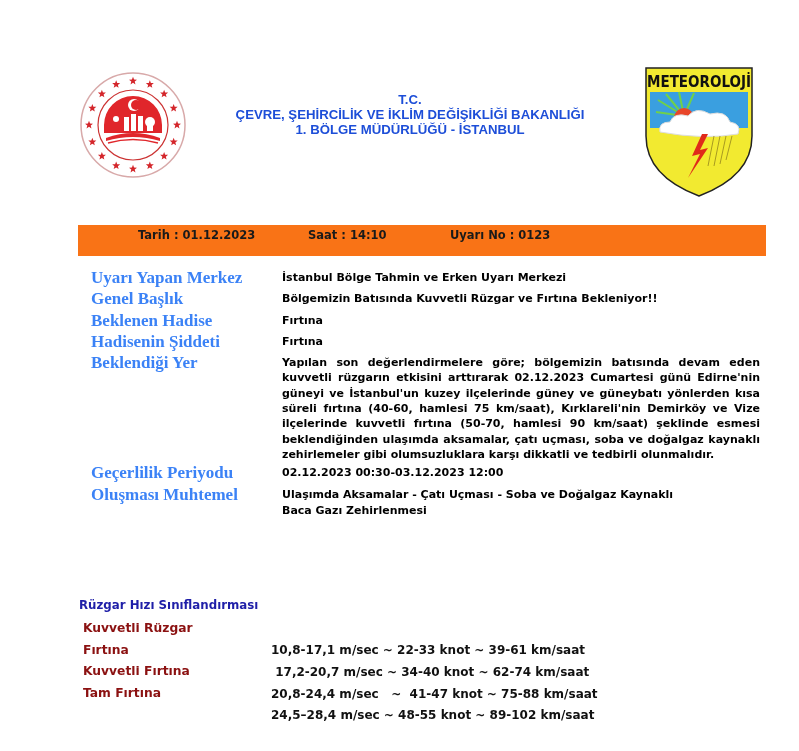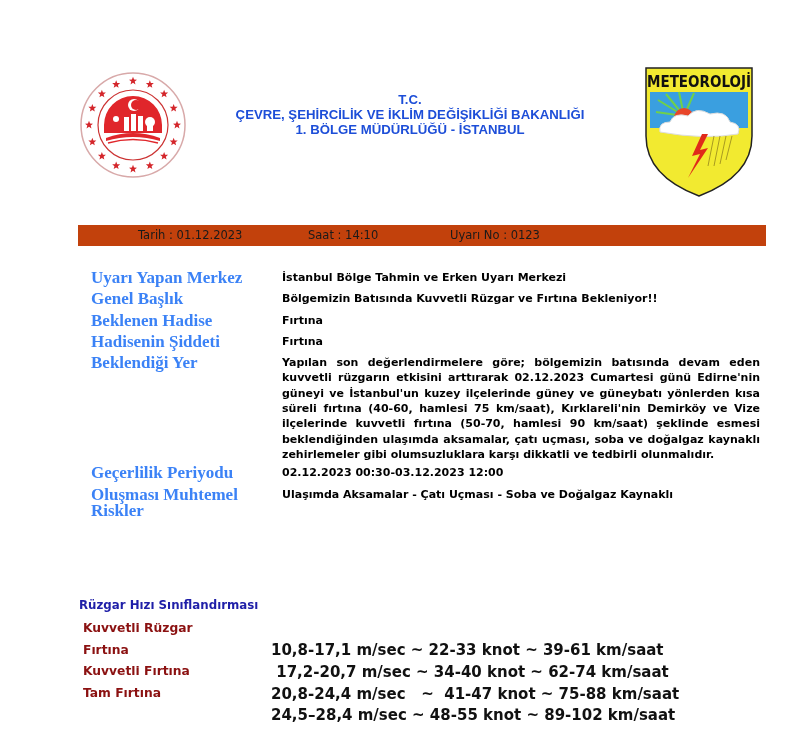"Tarih : 01.12.2023" .info-bar { background: #c2410c -> #f97316; font-weight: normal -> bold; height: 21px -> 31px }
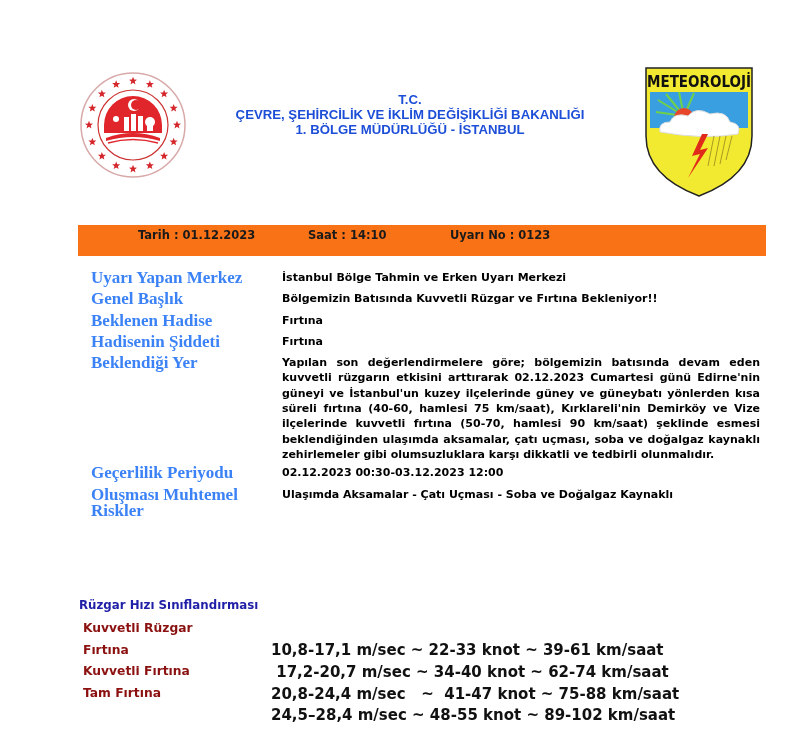"Riskler" div { html: <div>Riskler</div> -> none }
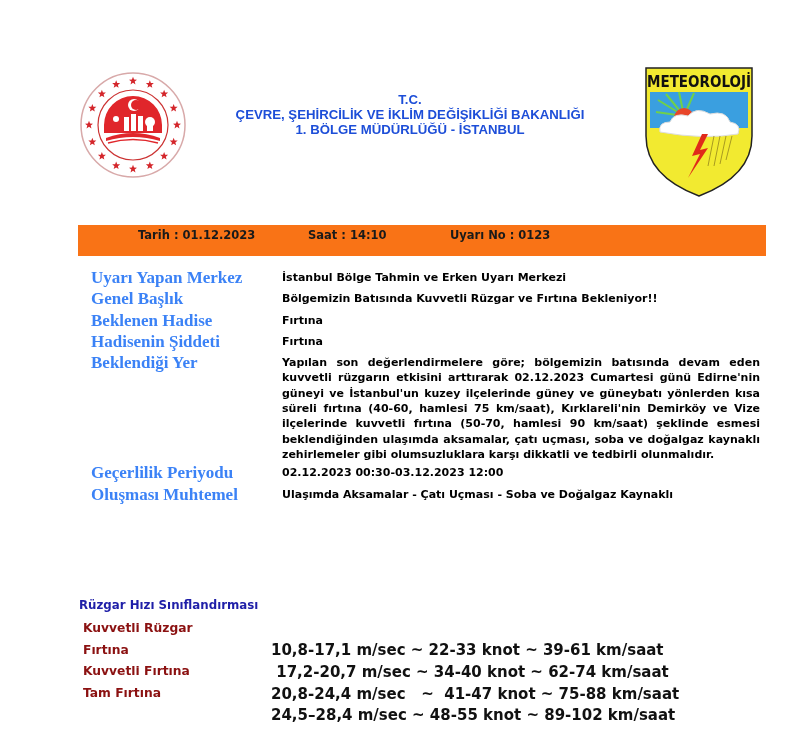"Baca Gazı Zehirlenmesi" div { html: none -> <div>Baca Gazı Zehirlenmesi</div> }
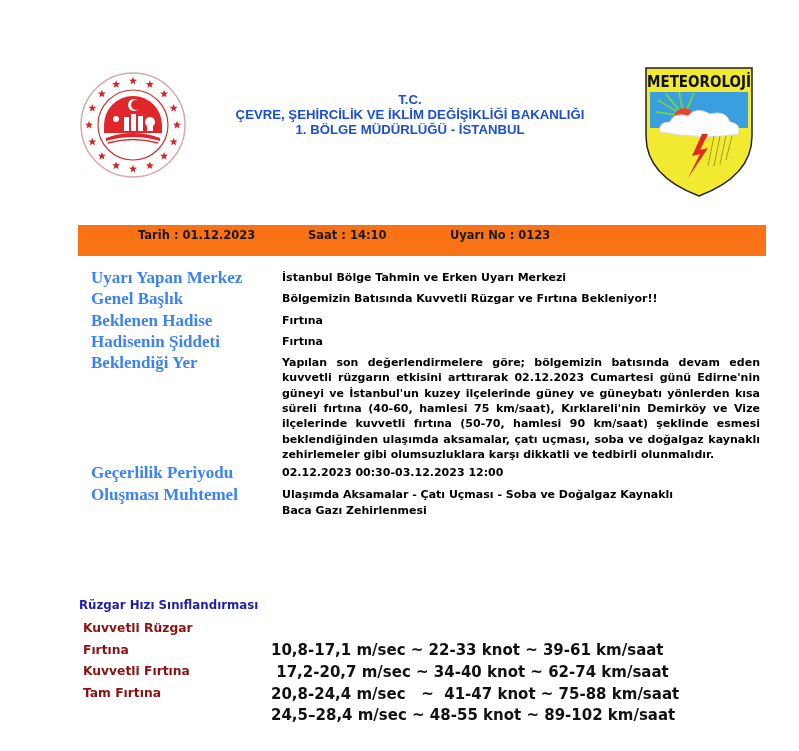"10,8-17,1 m/sec ~ 22-33 knot" .wind-value { font-size: 15px -> 12px }
